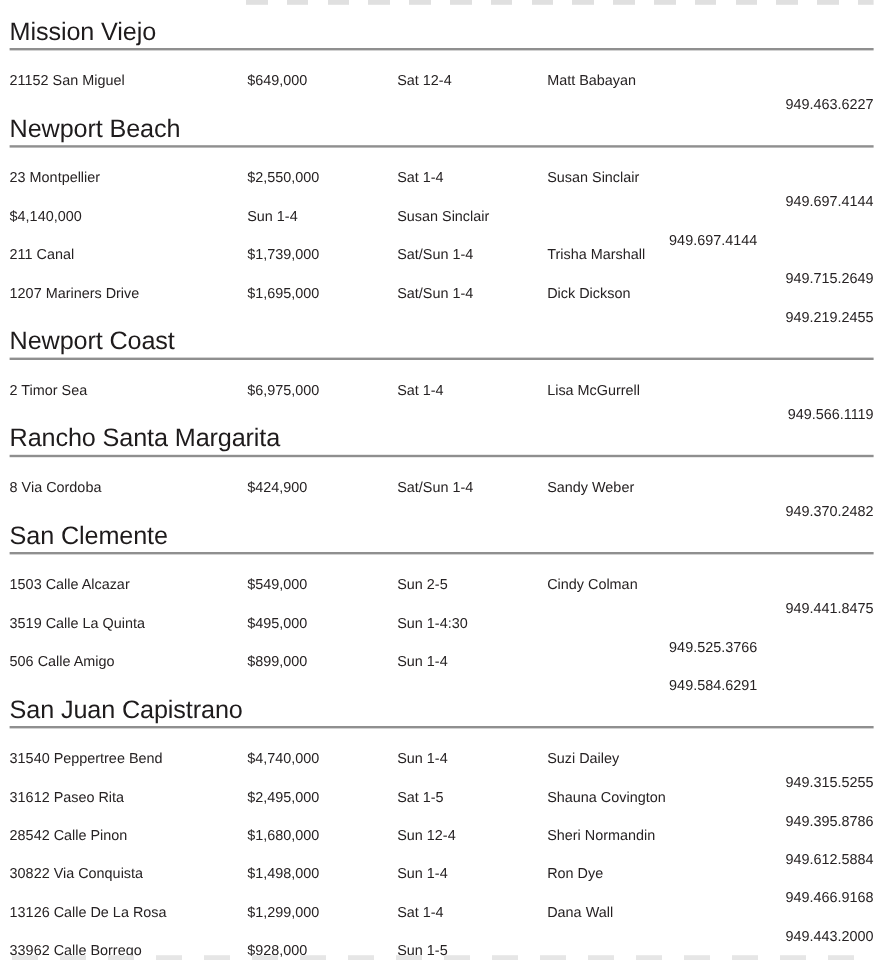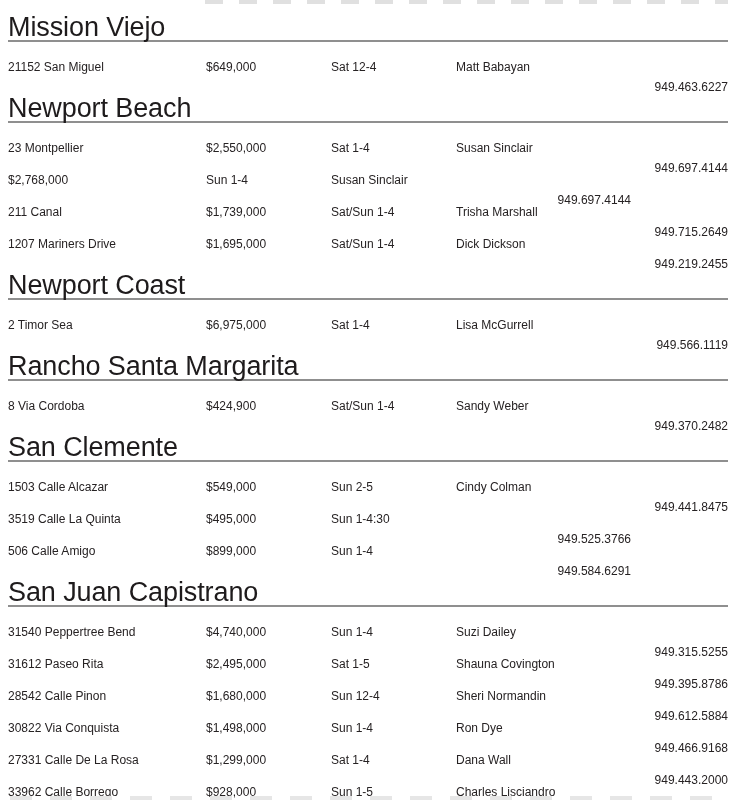"Mission Viejo" .city-header { font-size: 27px -> 21px }
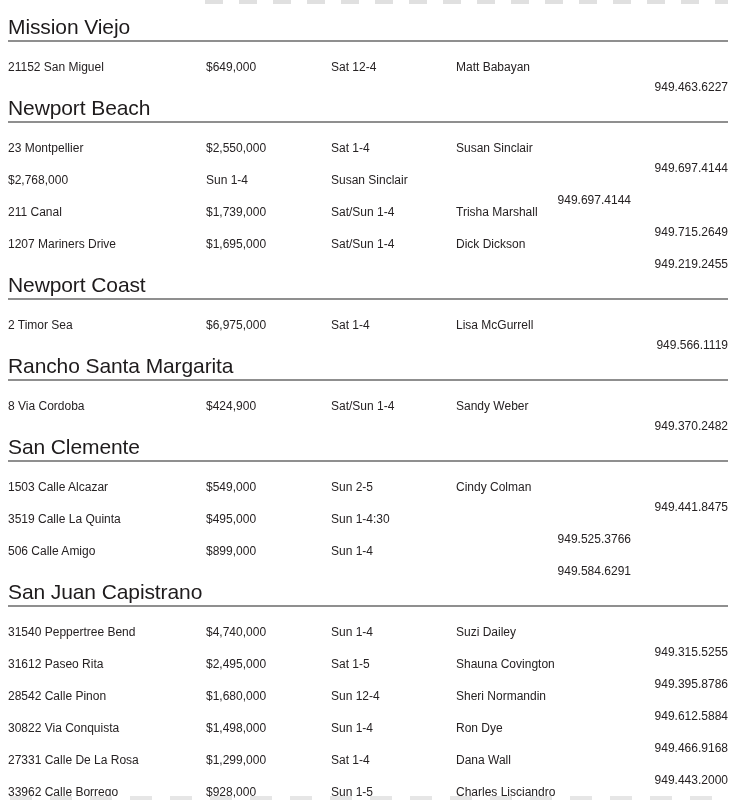"$2,768,000" span.cell { text: $2,768,000 -> $4,140,000 }
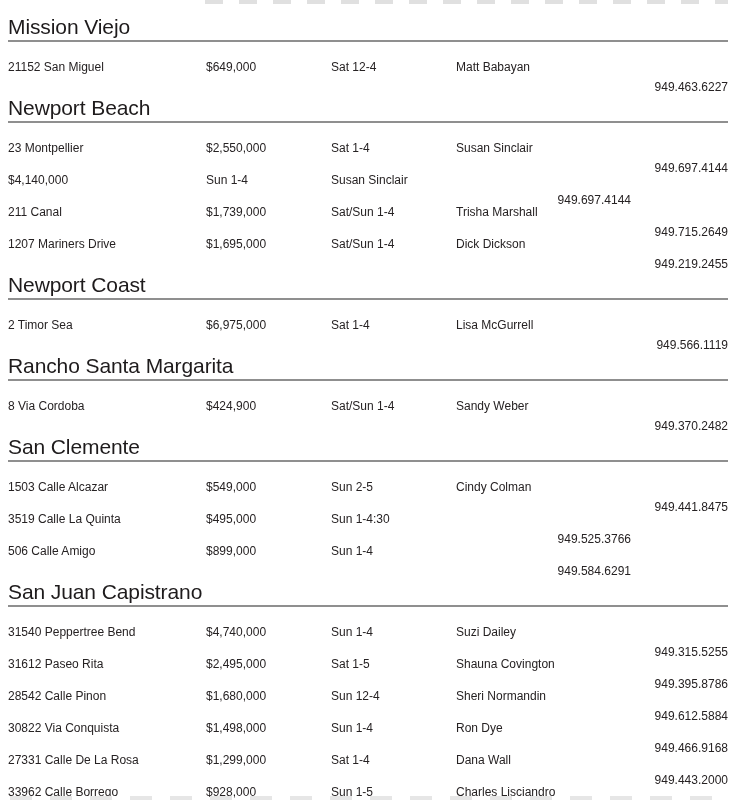"27331 Calle De La Rosa" span.cell { text: 27331 -> 13126 }
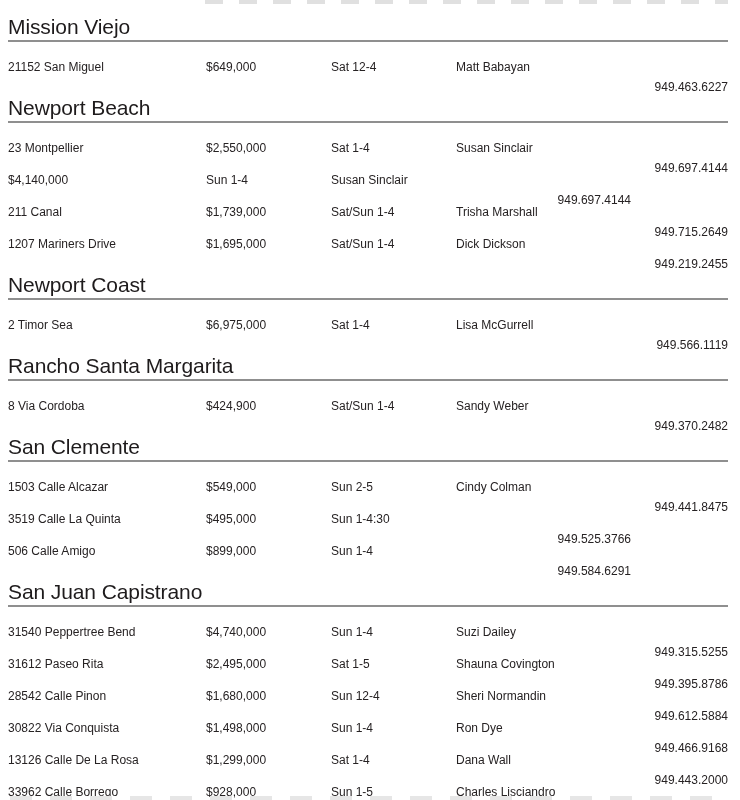"Charles Lisciandro" span.cell { html: <span>Charles Lisciandro</span> -> none }
